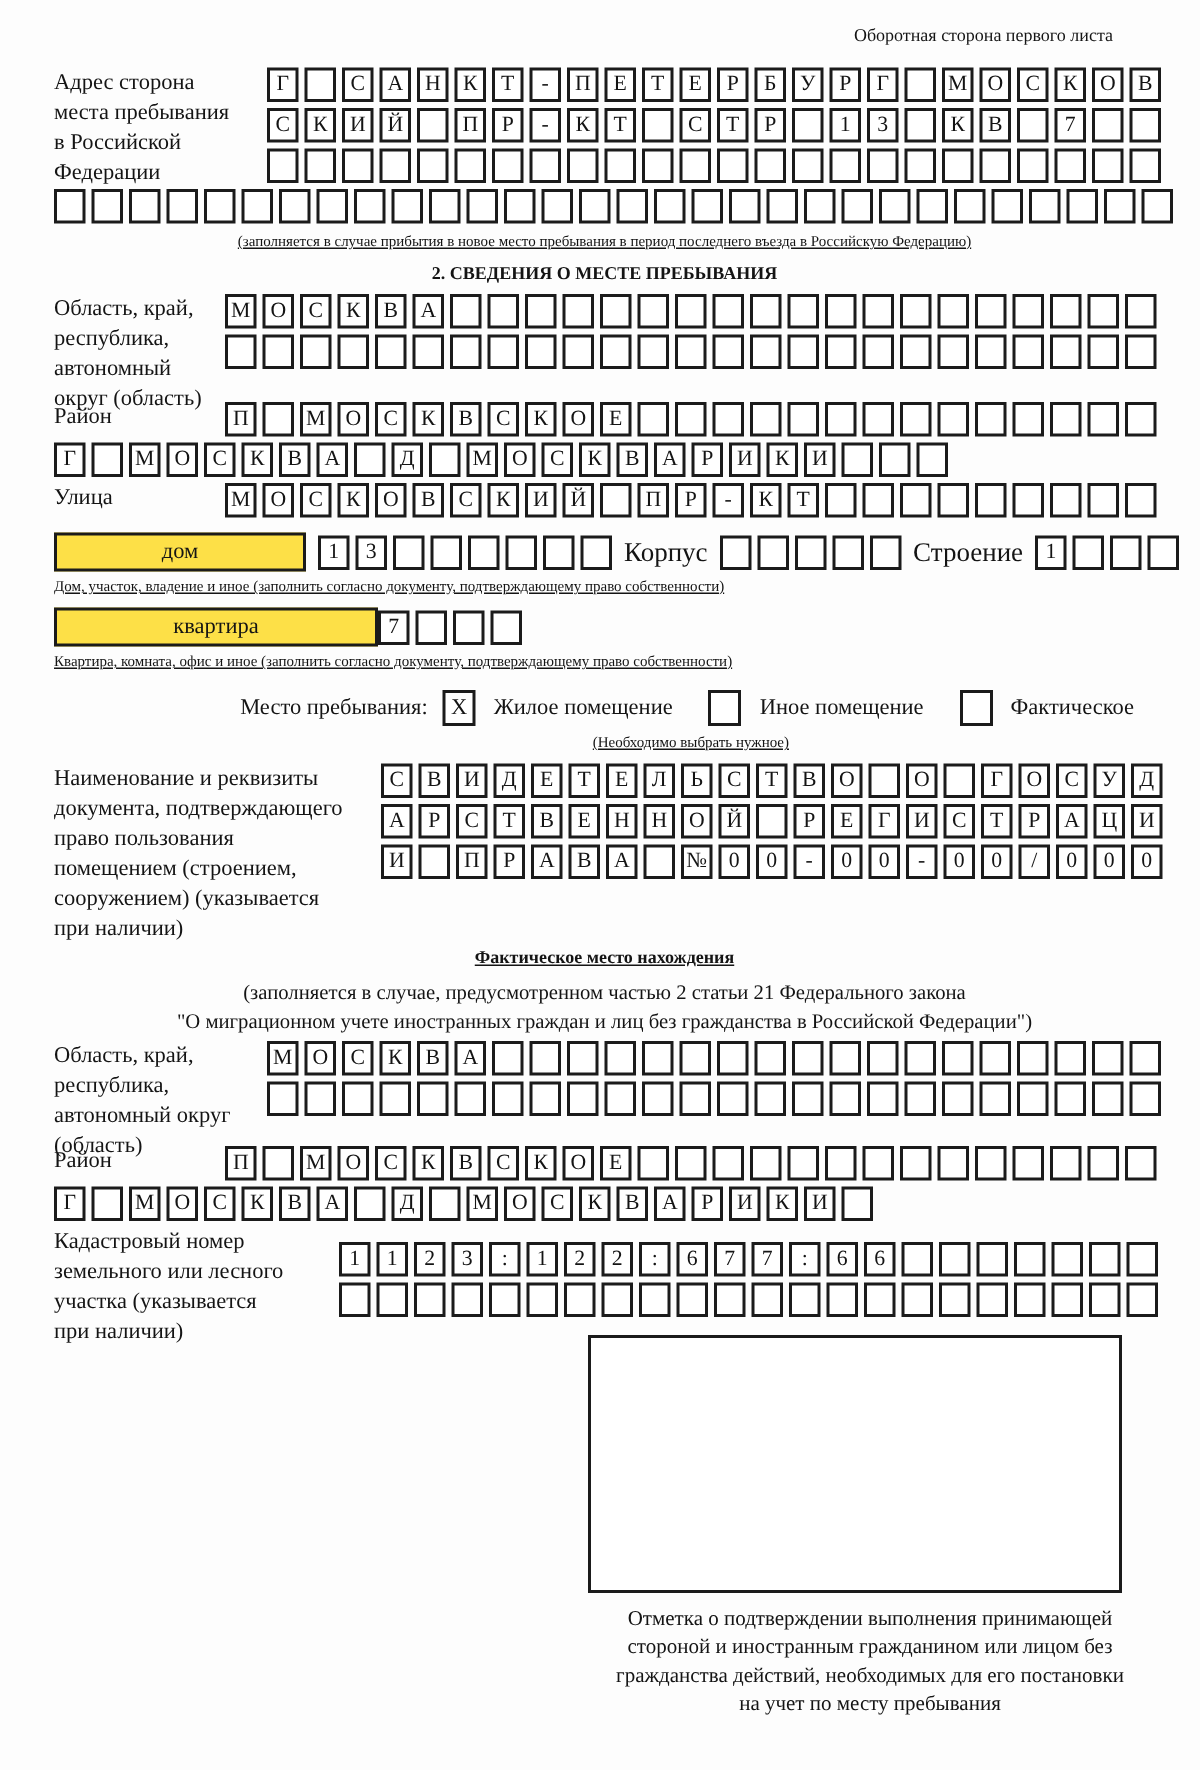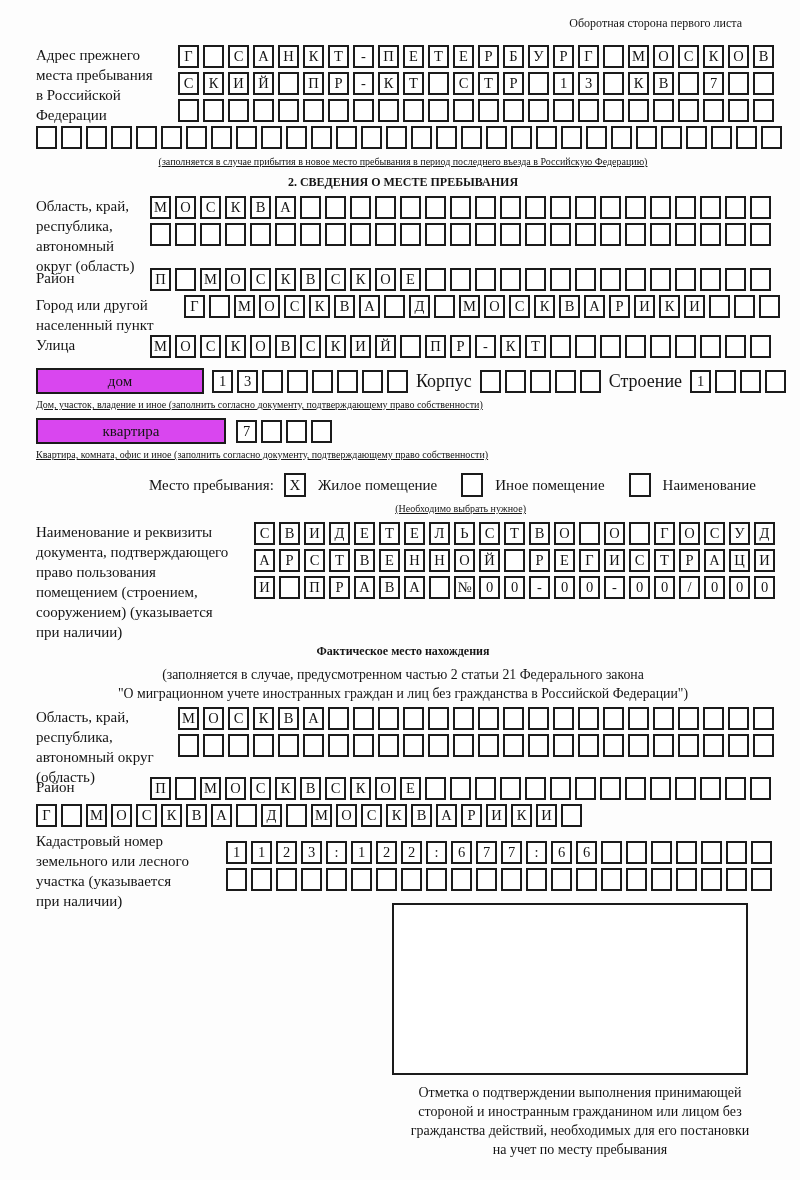"Адрес прежнего" div.flabel { text: прежнего -> сторона }
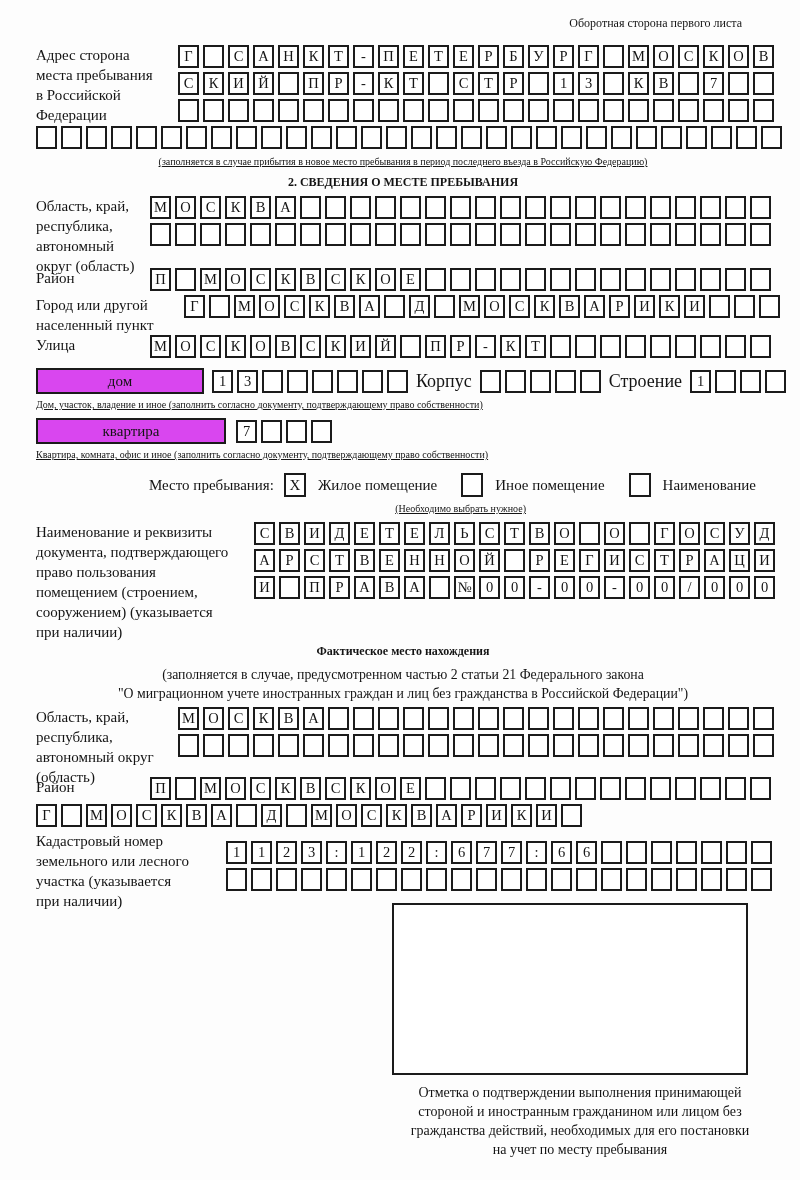"Город или другой" div.flabel { html: <div>Город или другой населенный пункт</div> -> none }
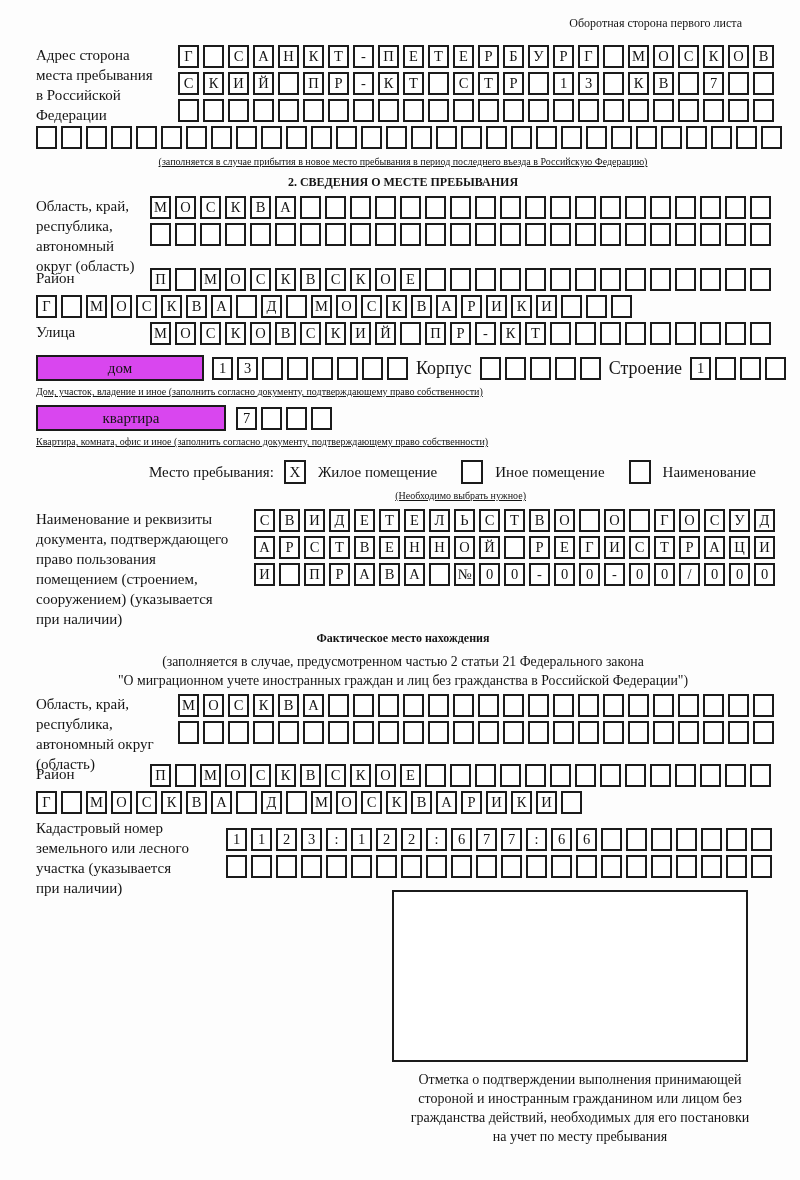"дом" .wide-box { background: #d946ef -> #fde047 }
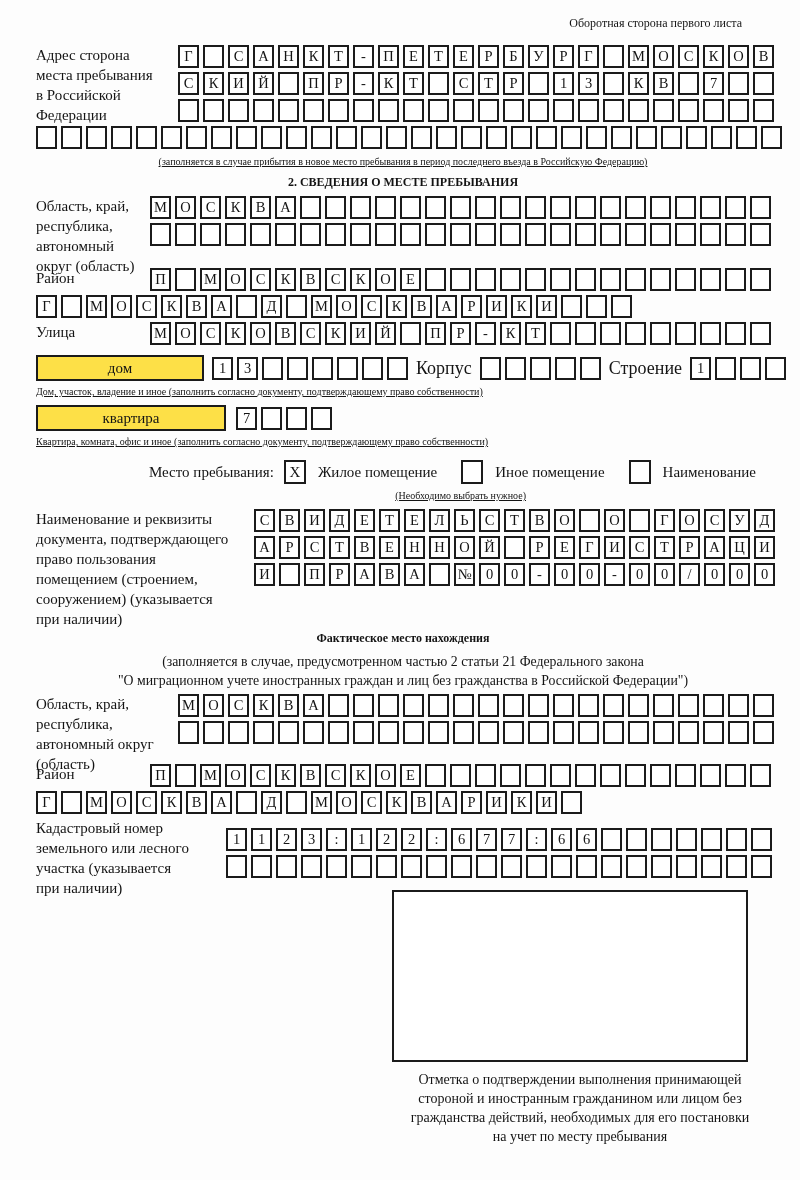"квартира" .wb200 { margin-right: 10px -> none; width: 190px -> 216px }
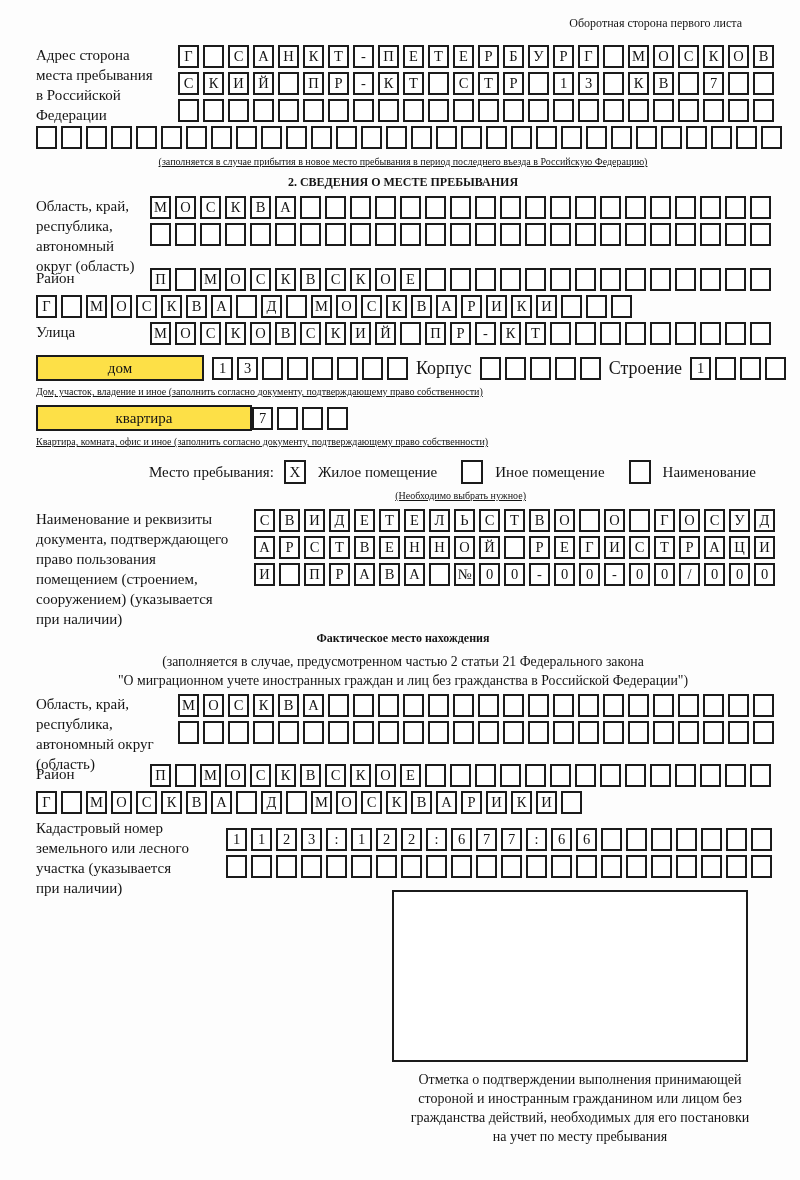"Наименование" span.opt-label { text: Наименование -> Фактическое }
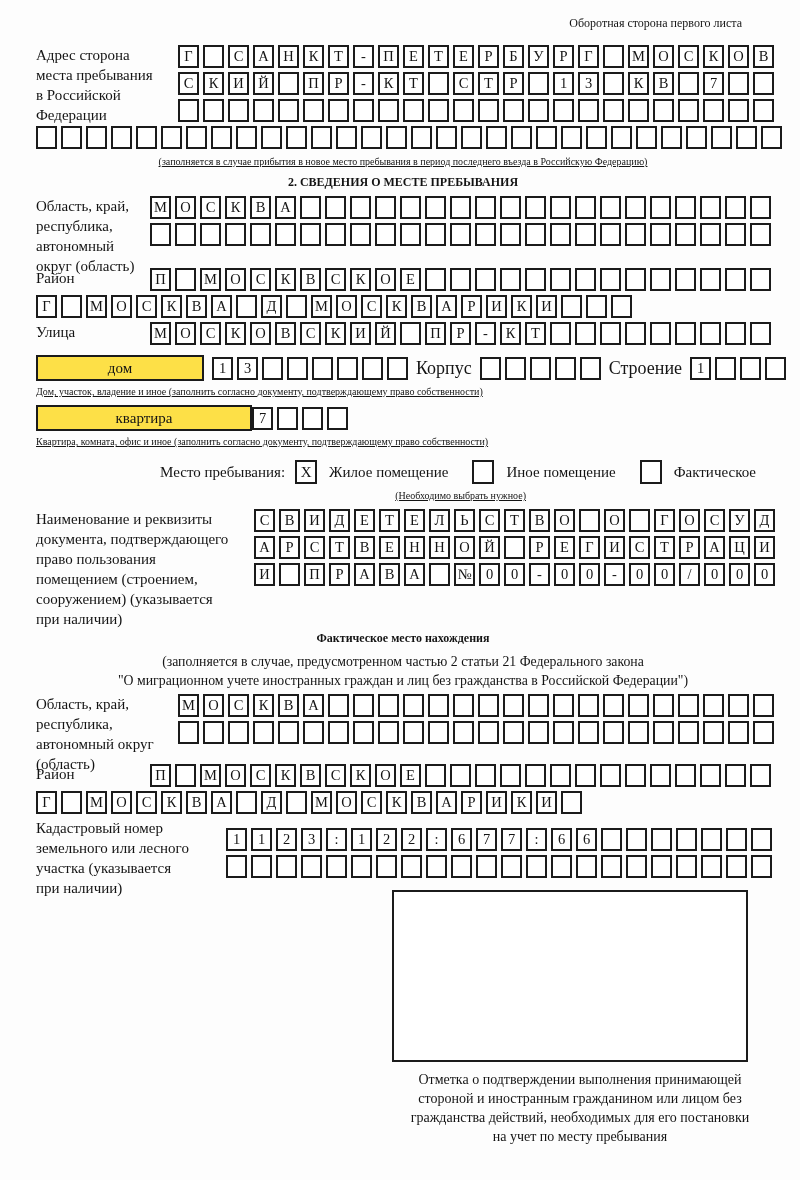"Фактическое место нахождения" .mt2 { text-decoration: none -> underline }
